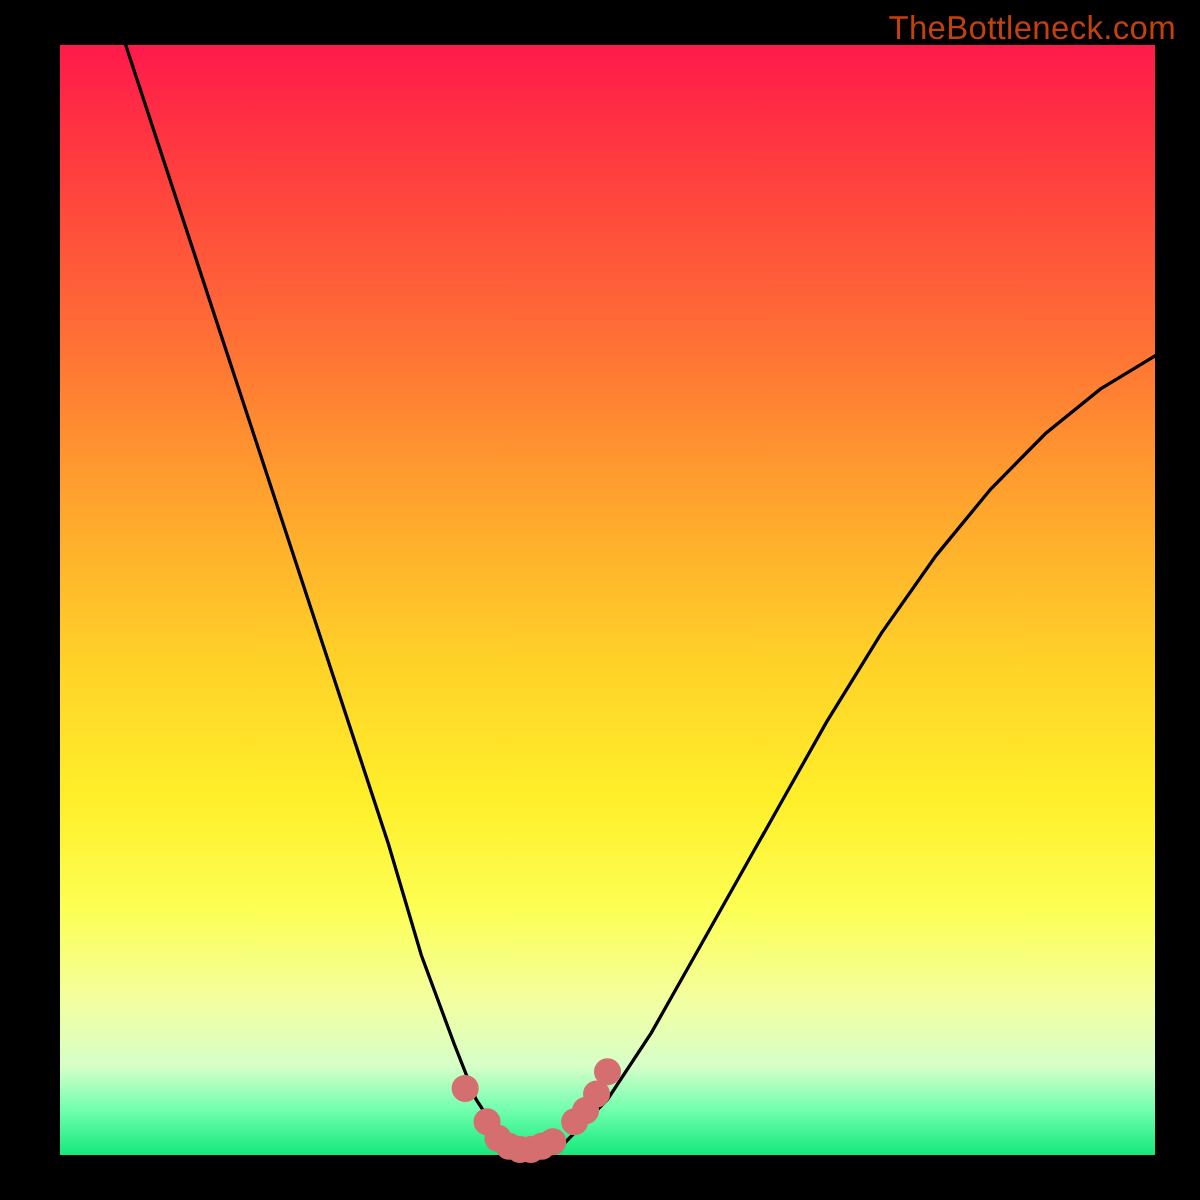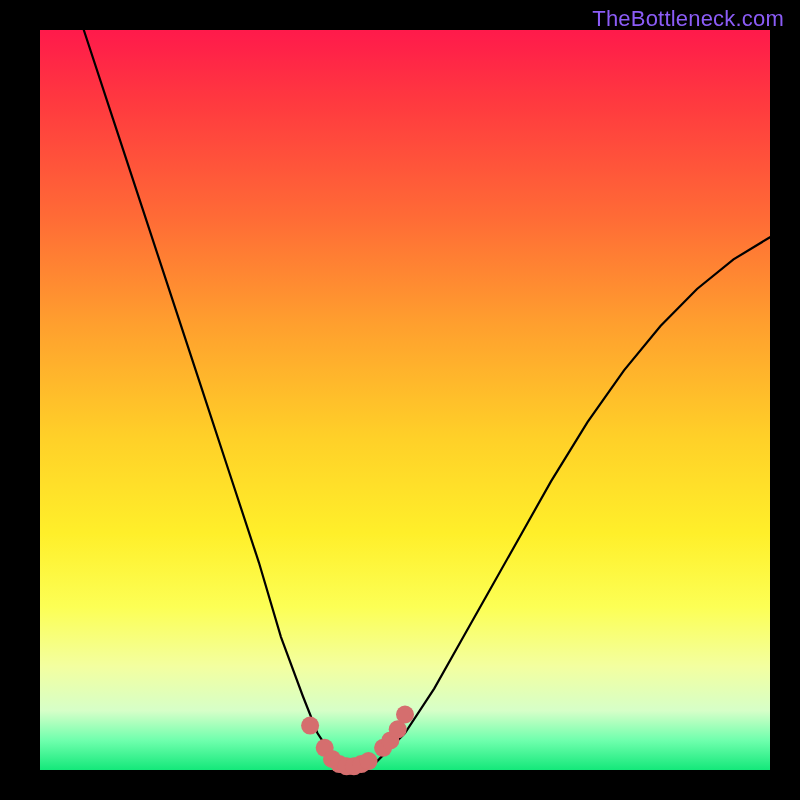"TheBottleneck.com" .watermark { color: #8b5cf6 -> #c2410c }
